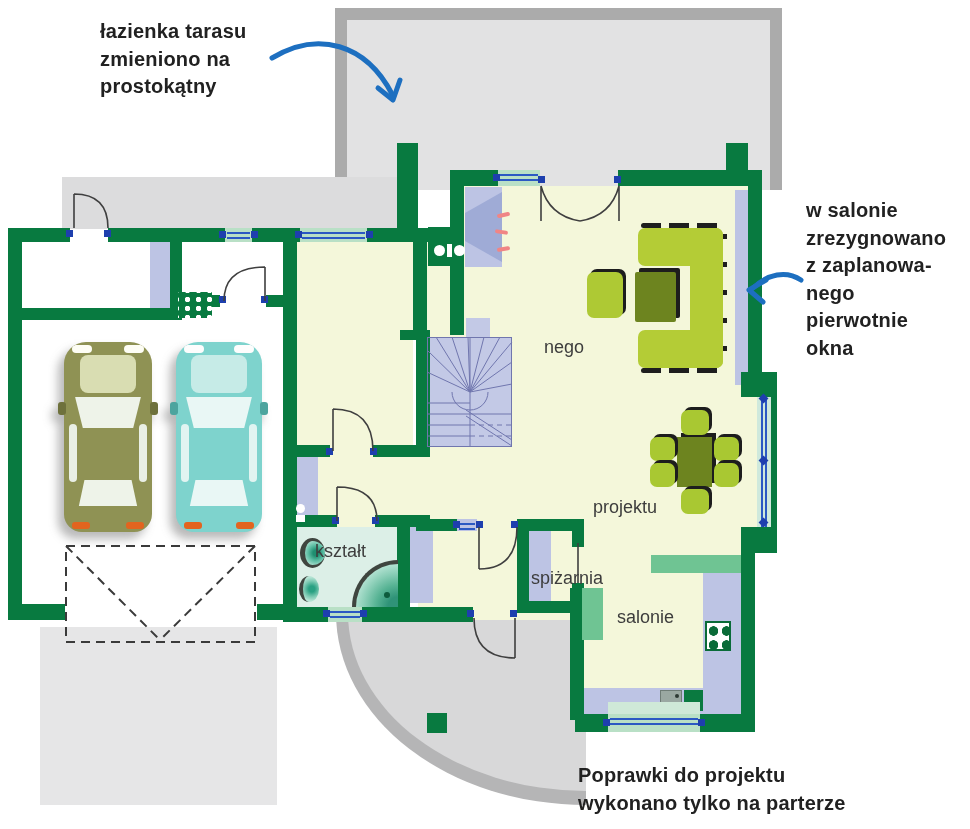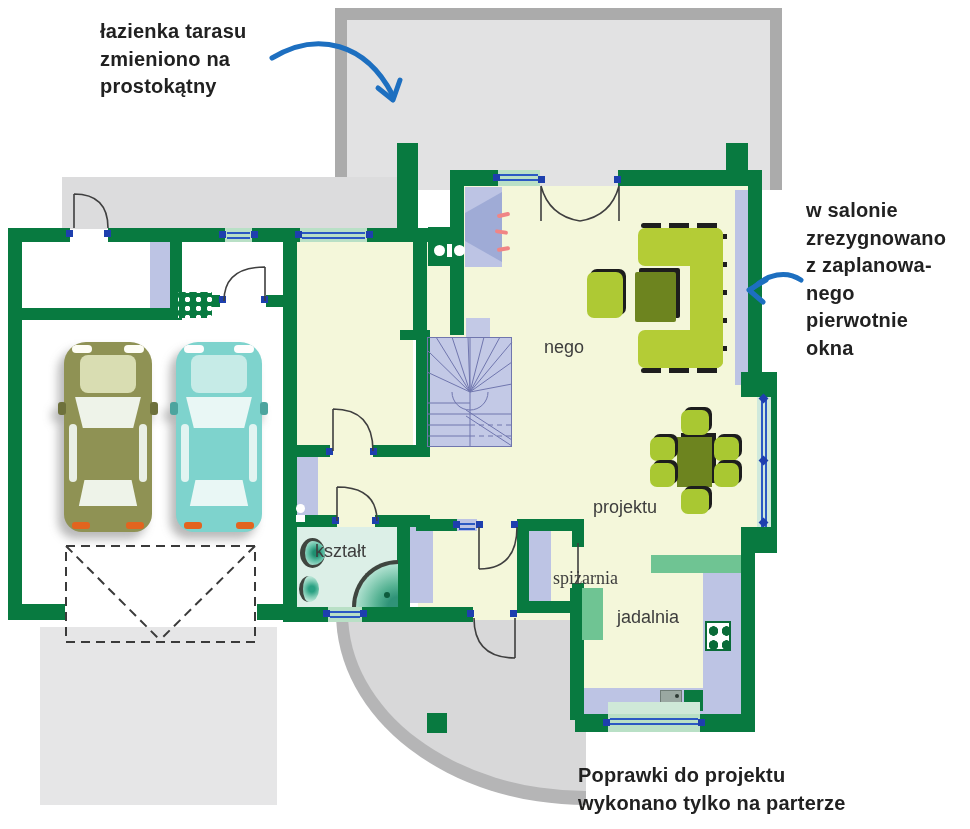"spiżarnia" span.rl { font-family: Liberation Serif, serif -> none; left: 553px -> 531px }
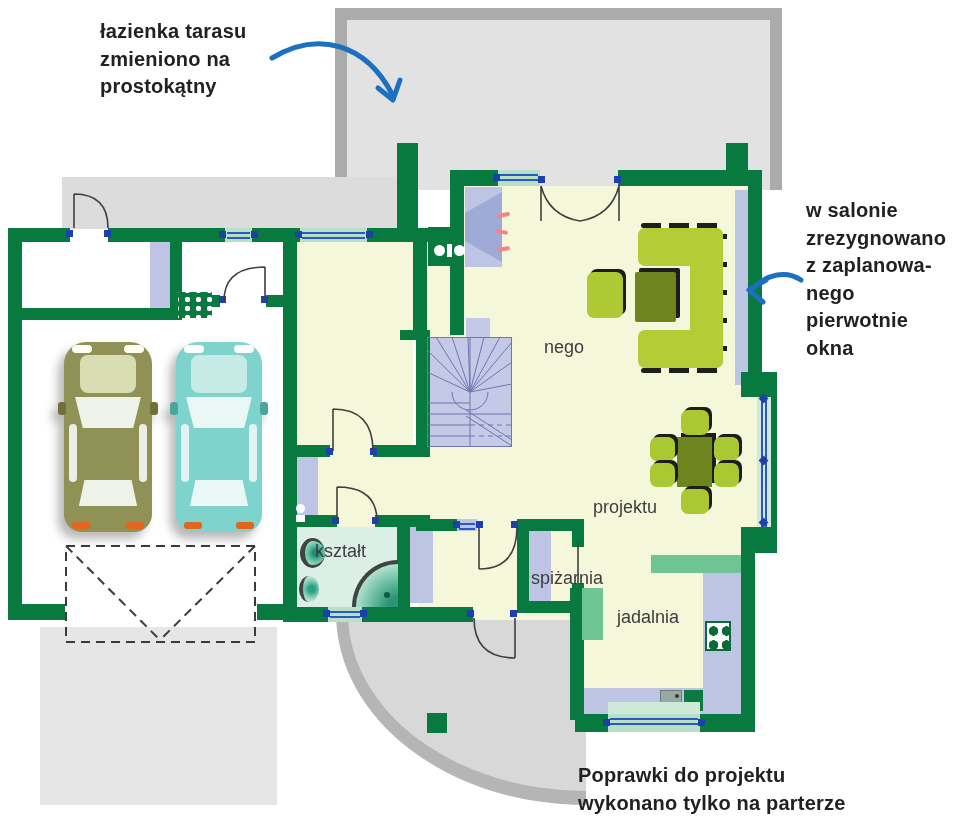"jadalnia" span.rl { text: jadalnia -> salonie }
